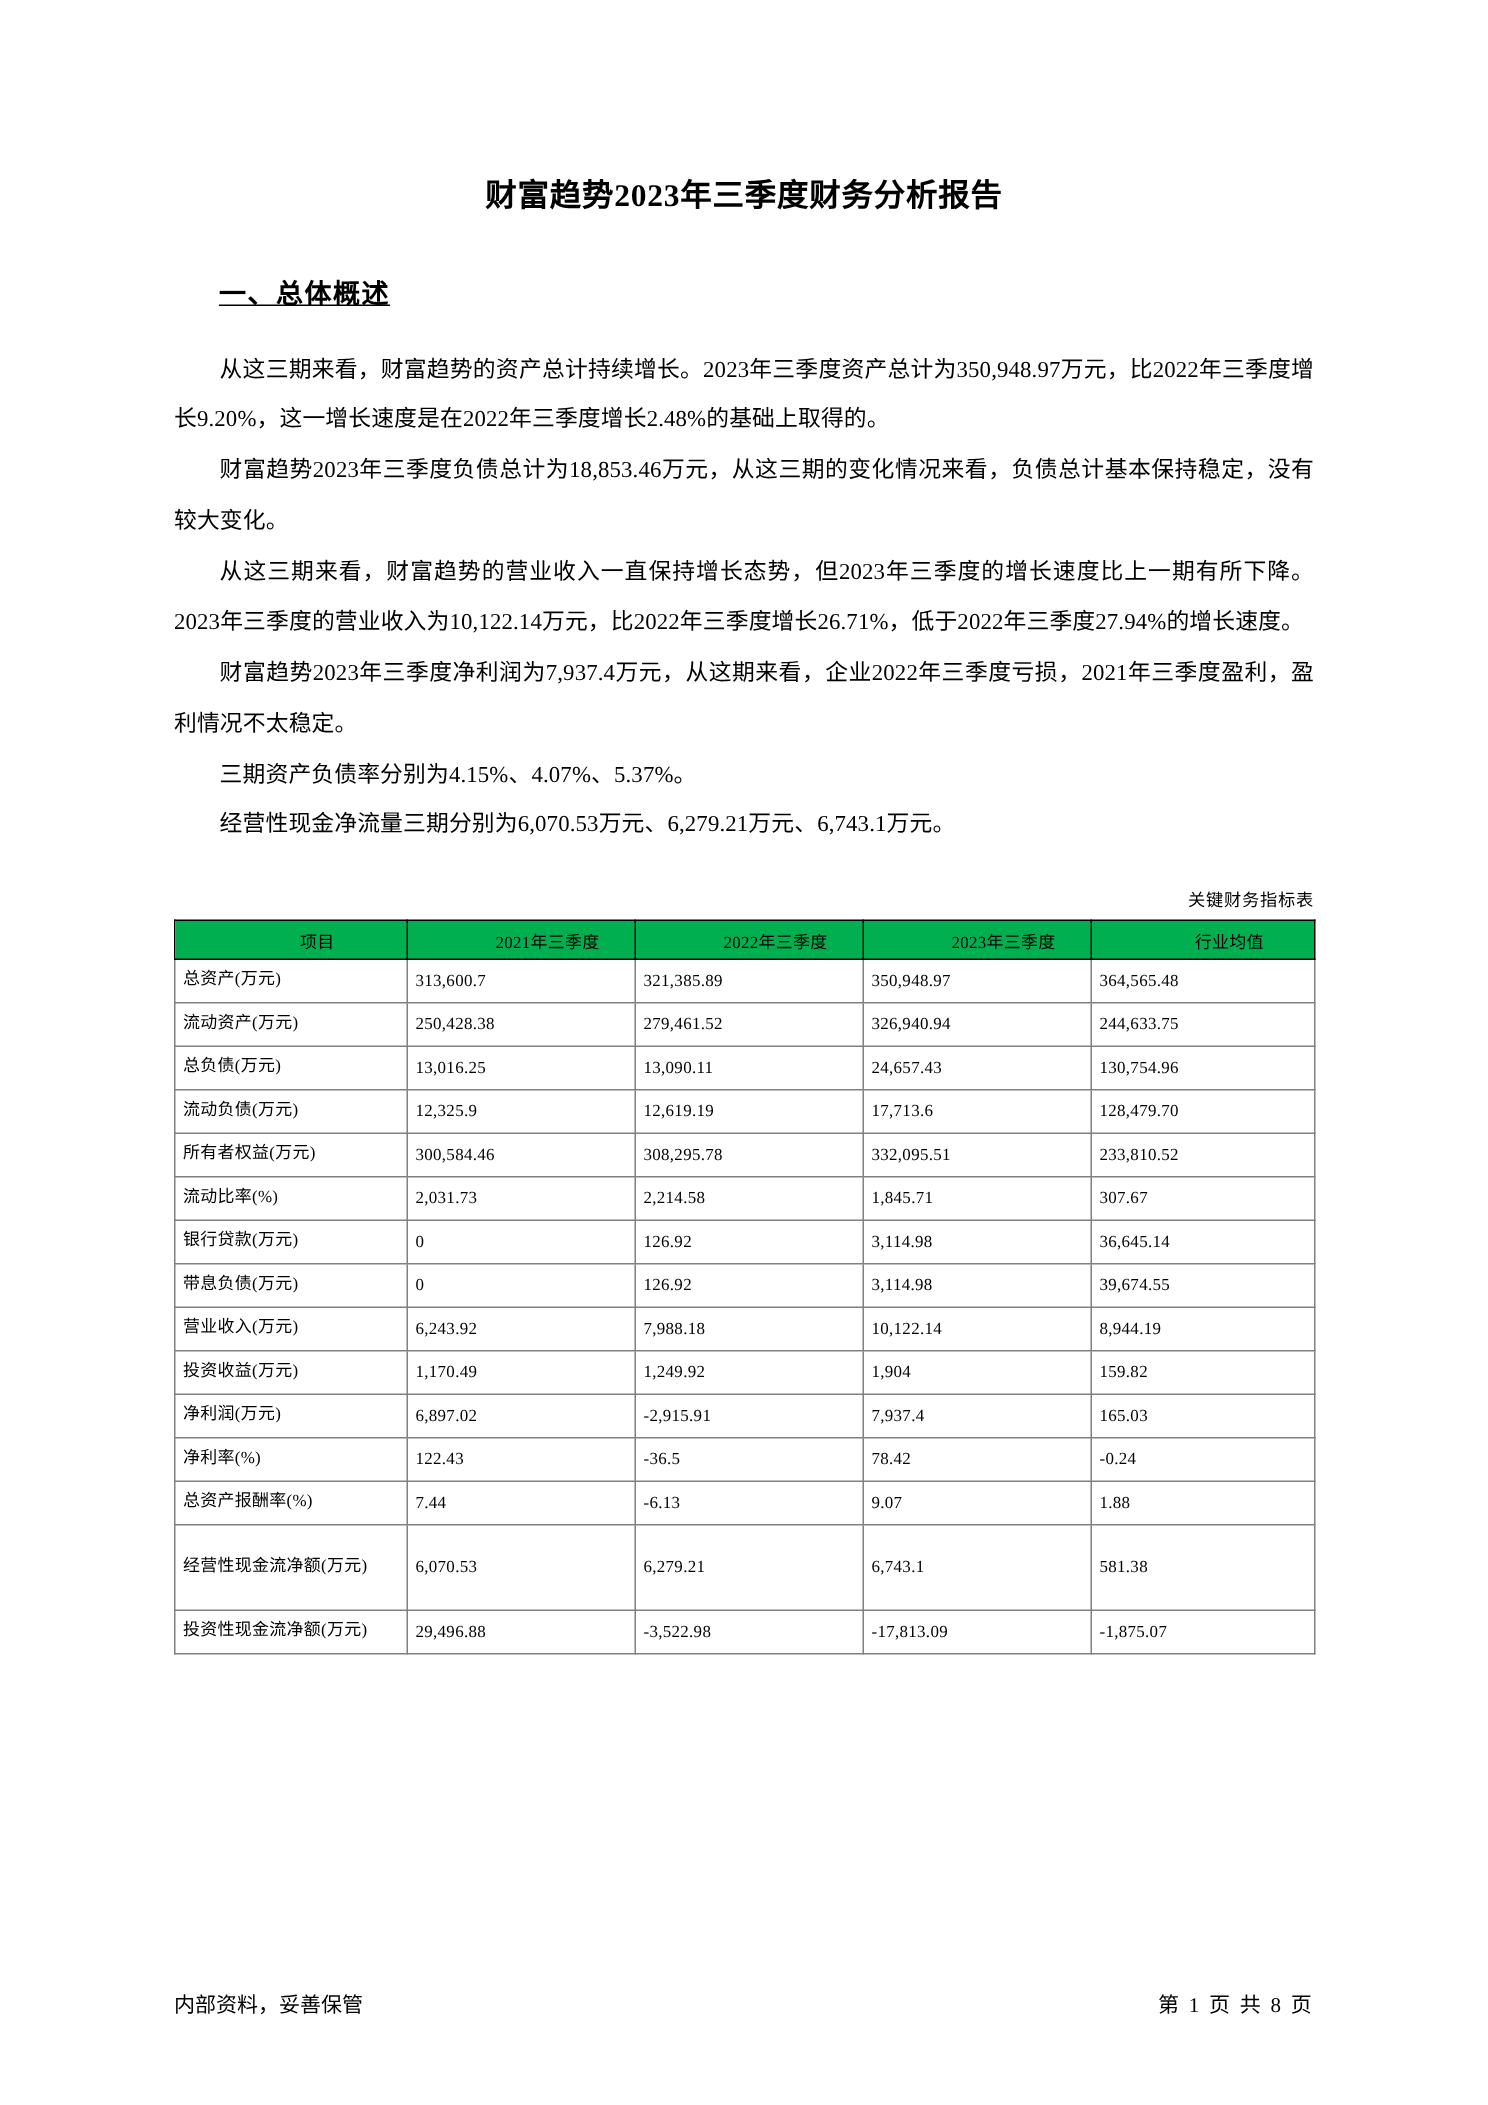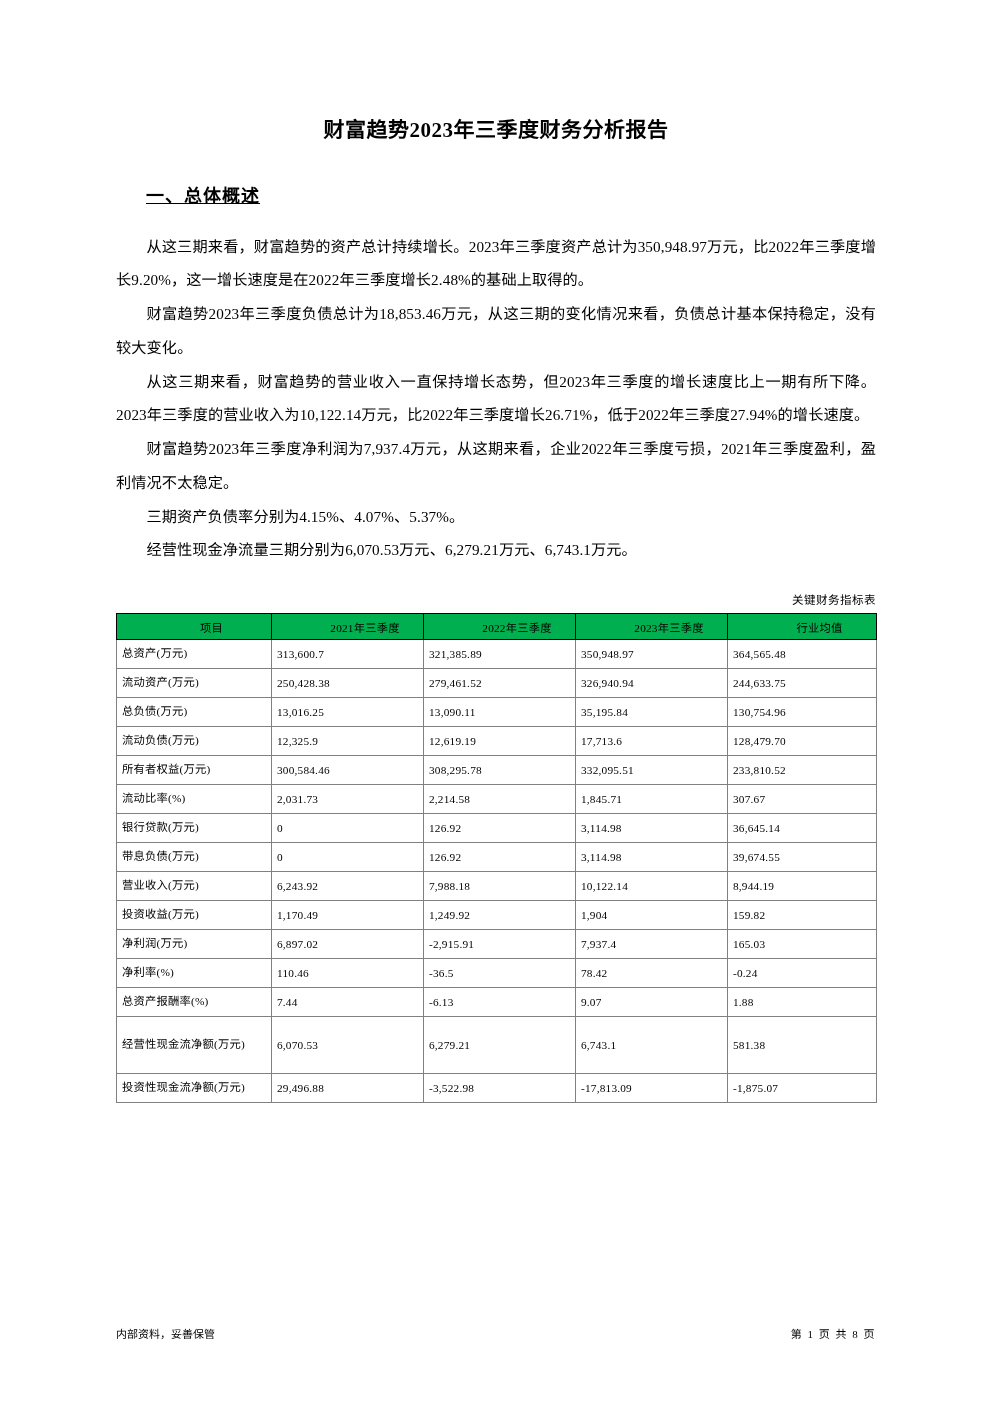"35,195.84" td { text: 35,195.84 -> 24,657.43 }
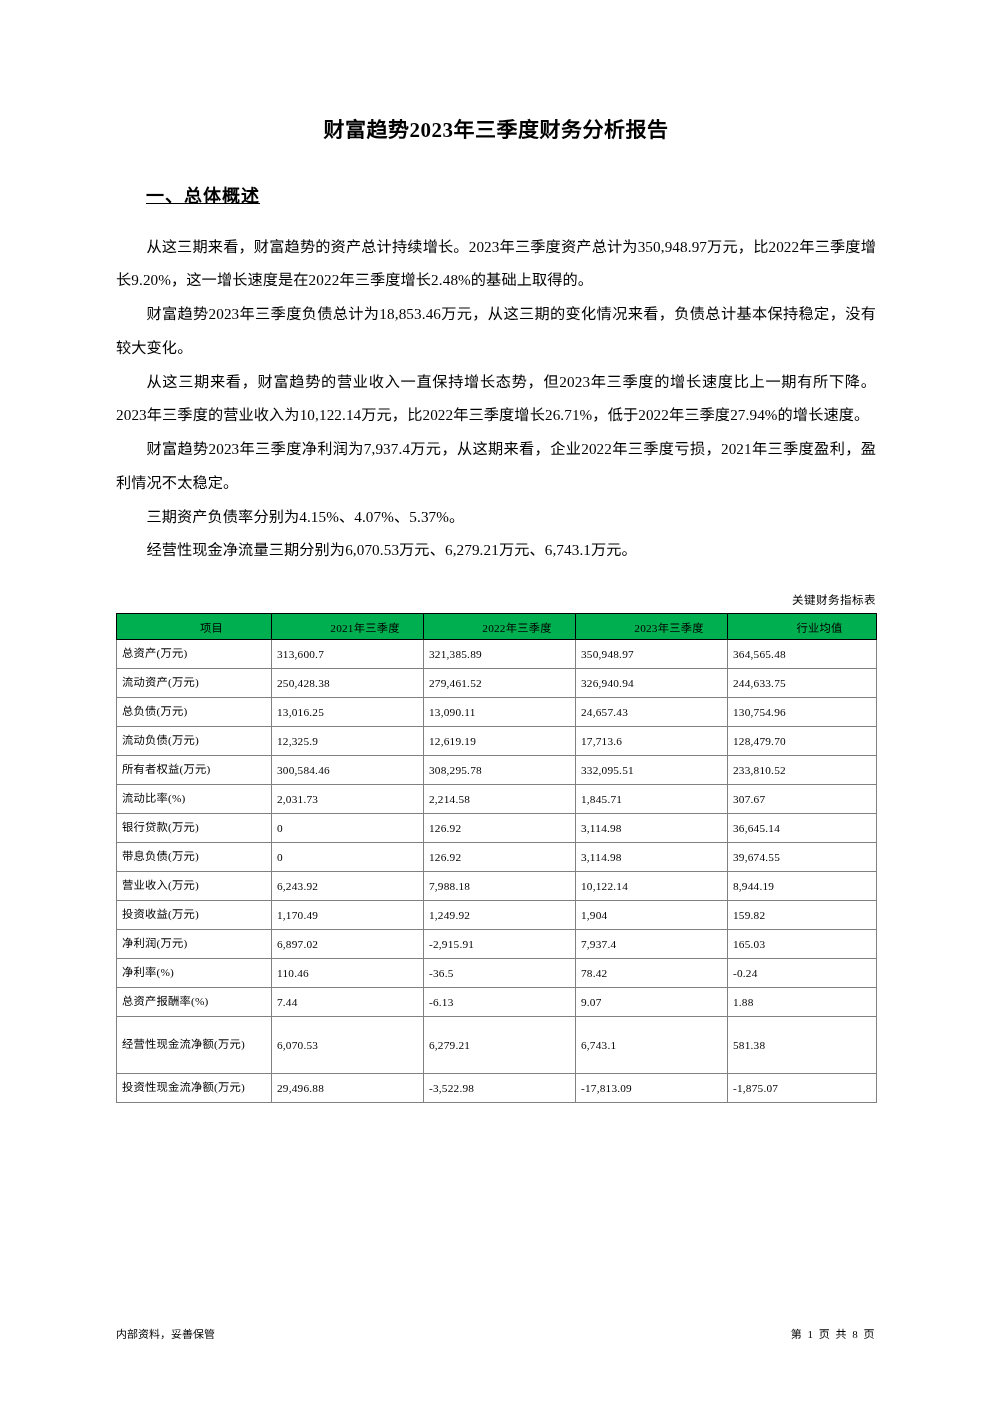"110.46" td { text: 110.46 -> 122.43 }
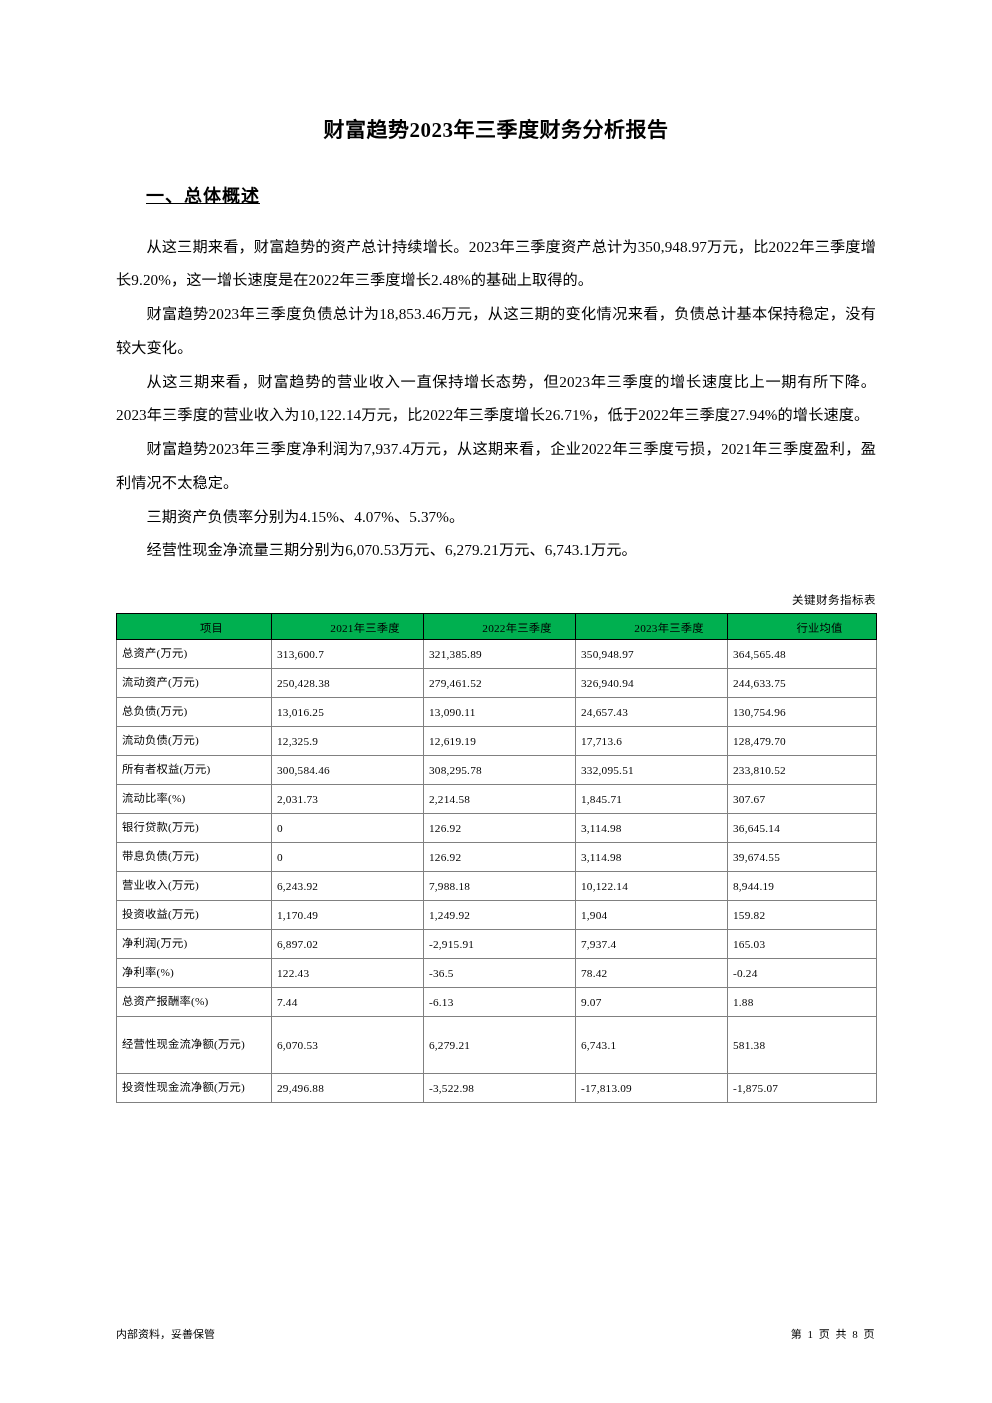"内部资料，妥善保管" .footer { font-size: 11px -> 14px }
